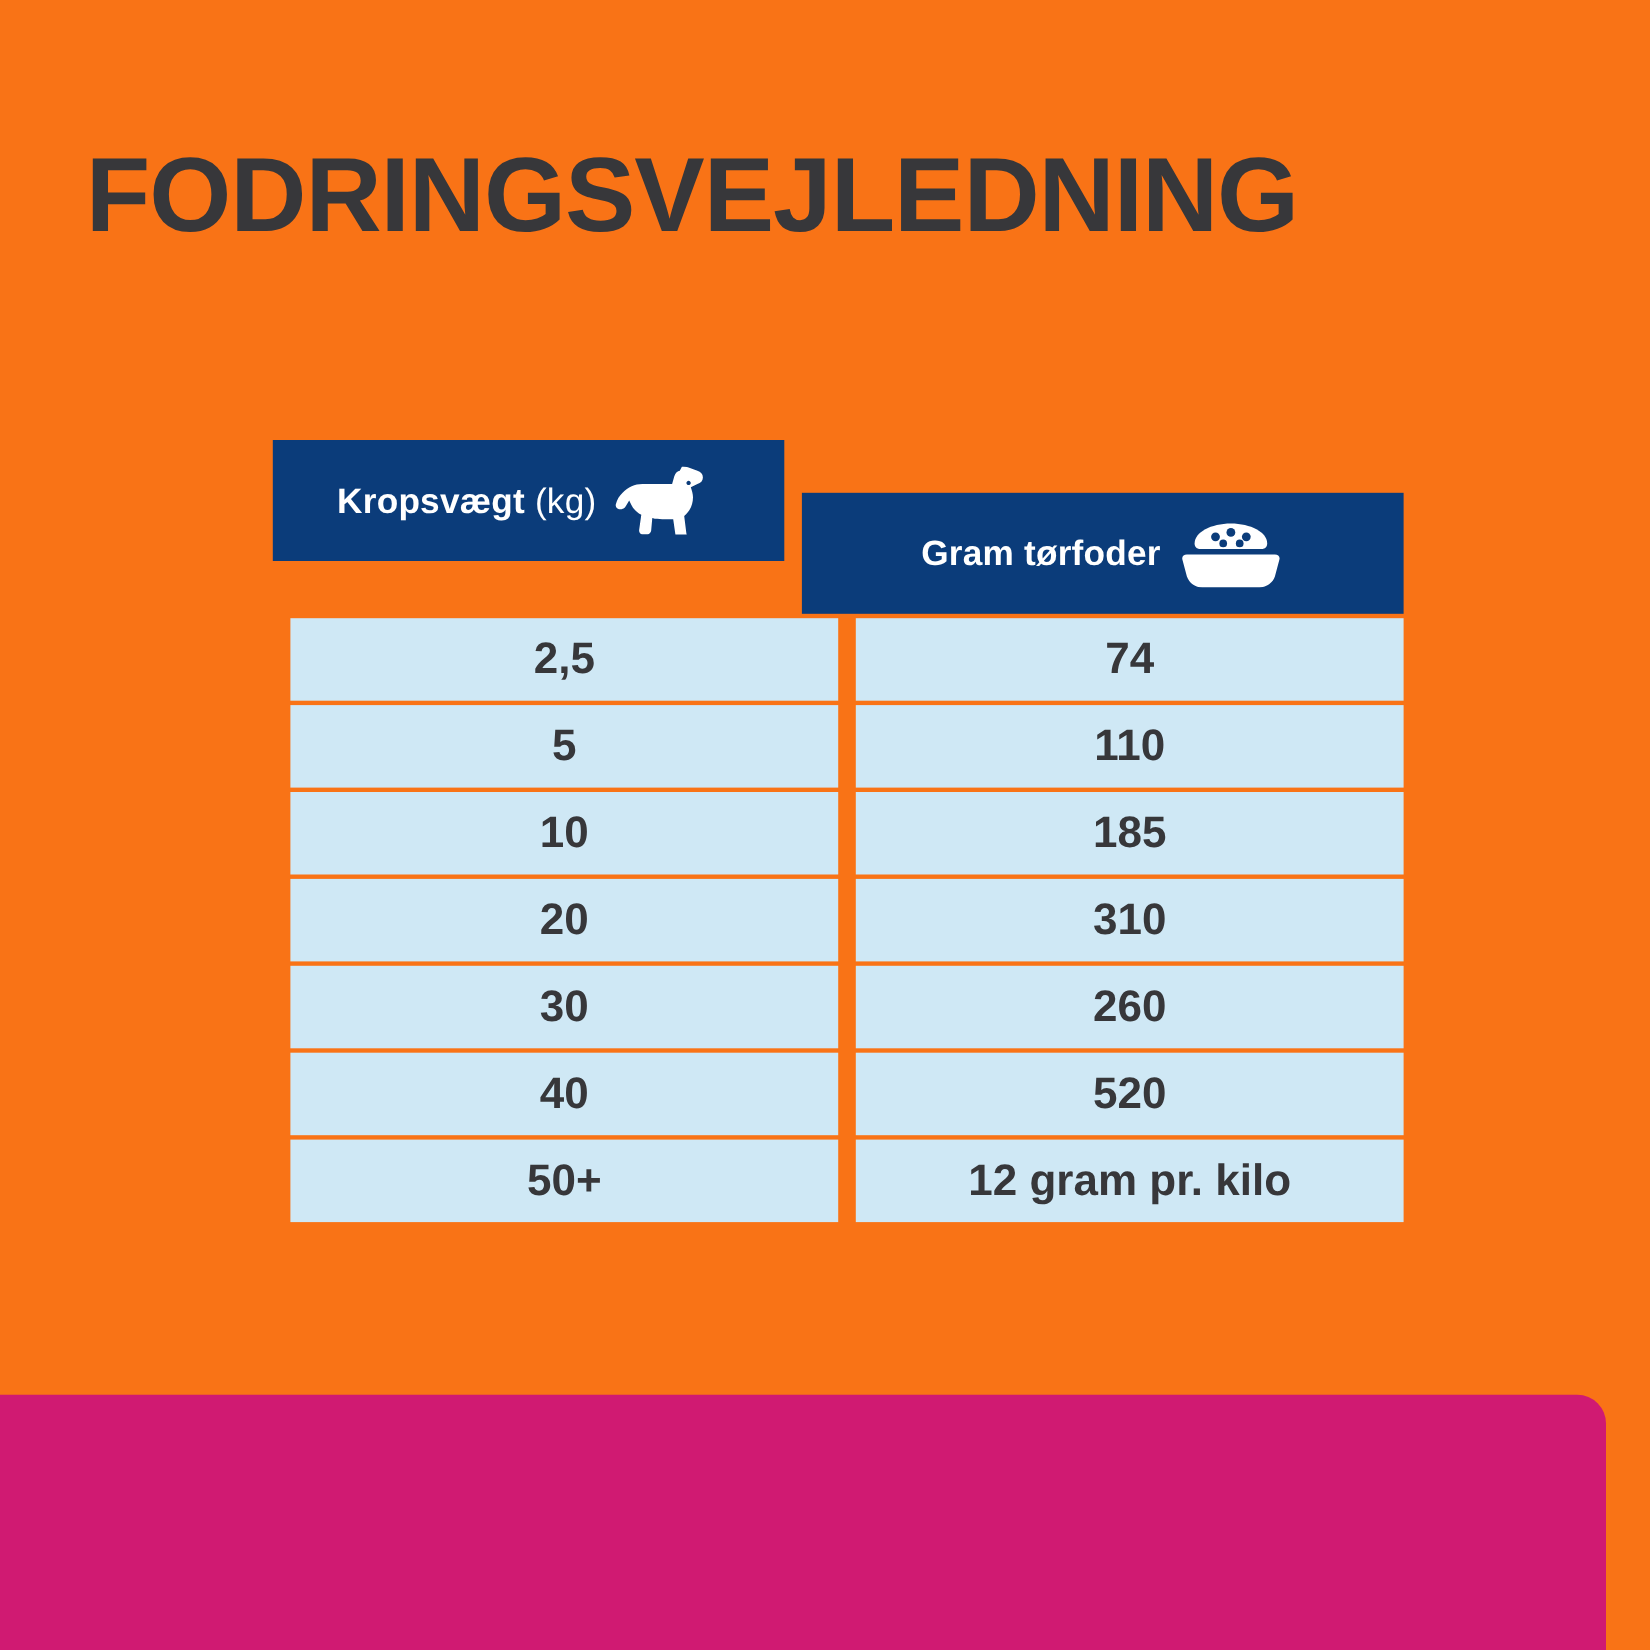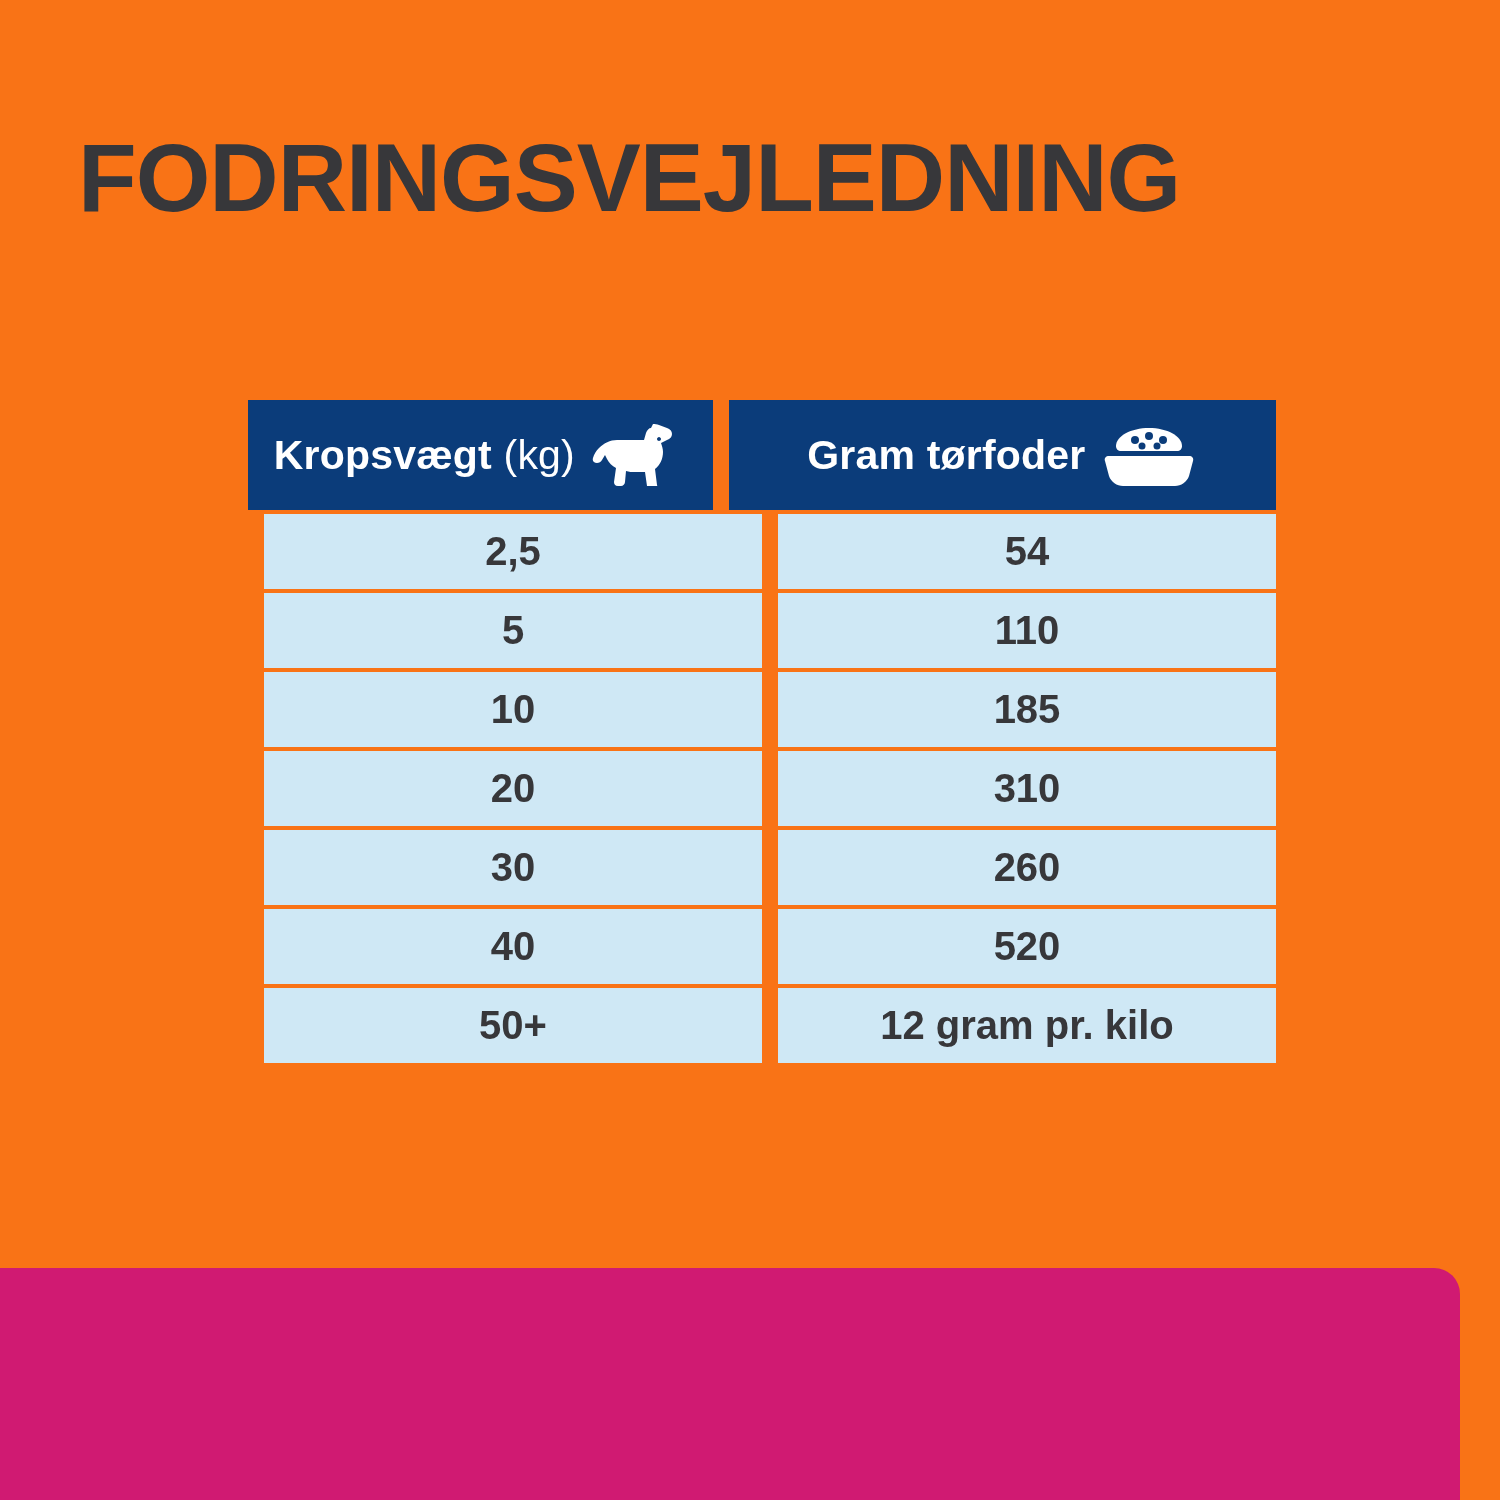"Kropsvægt (kg)" .header-label { font-size: 41px -> 32px }
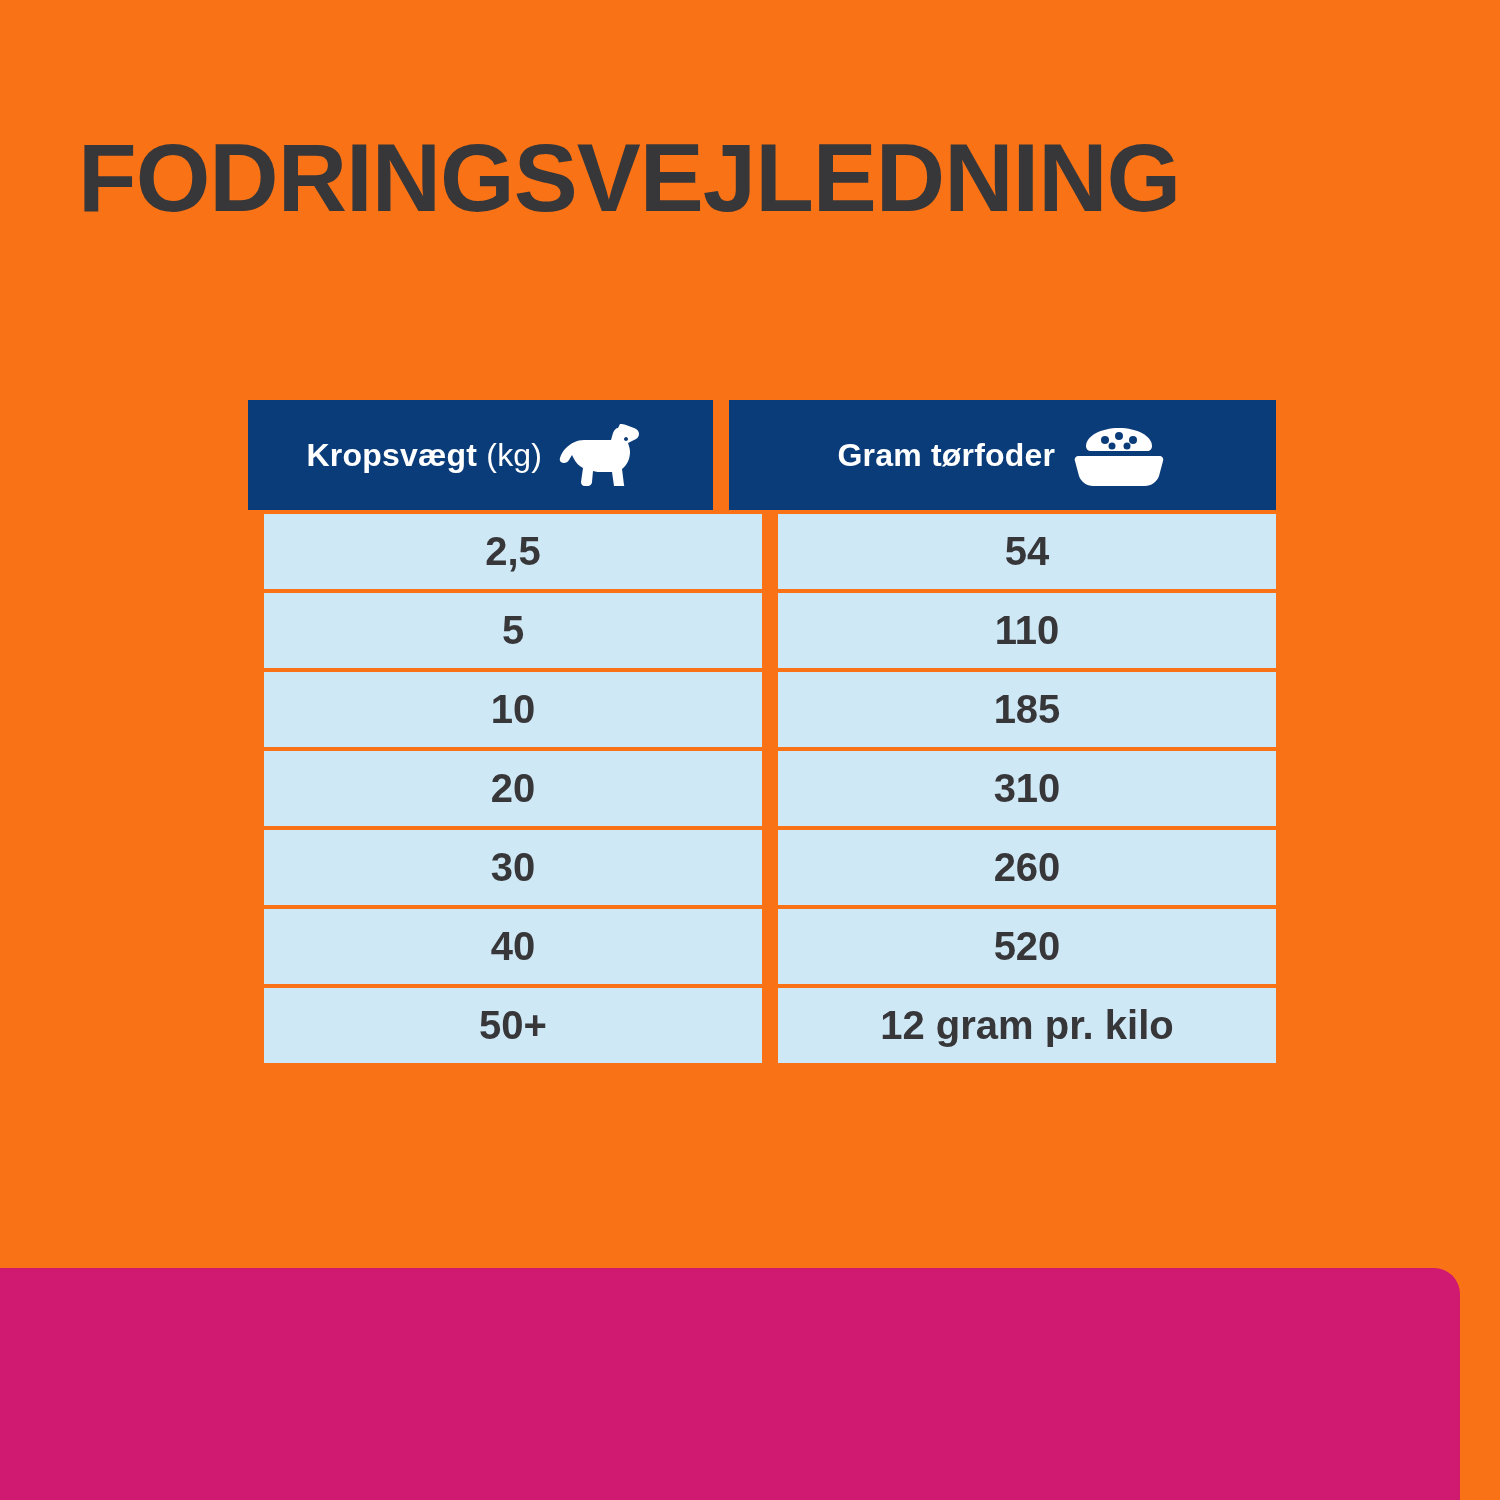"Gram tørfoder" .header-cell.col-food { margin-top: none -> 48px }
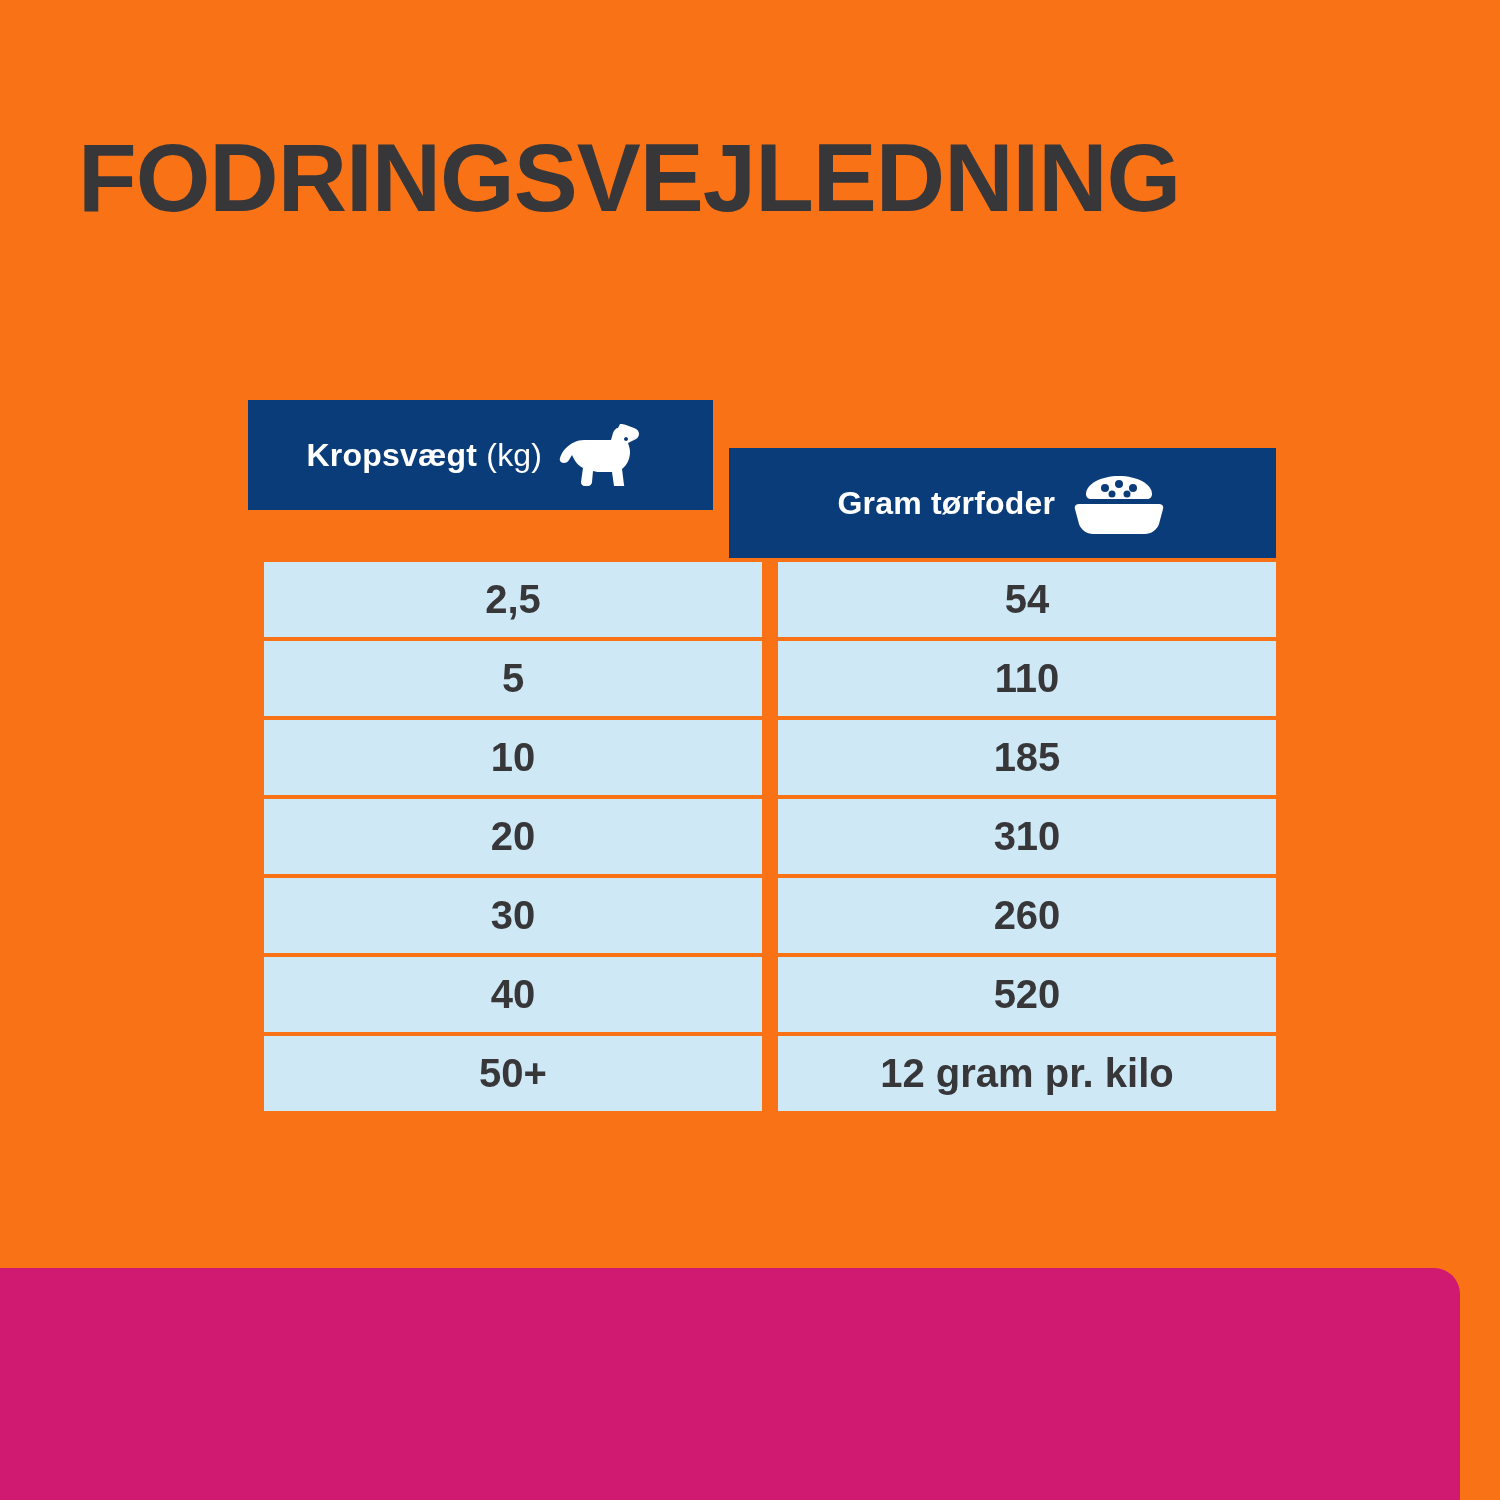"54" div.data-cell { text: 54 -> 74 }
